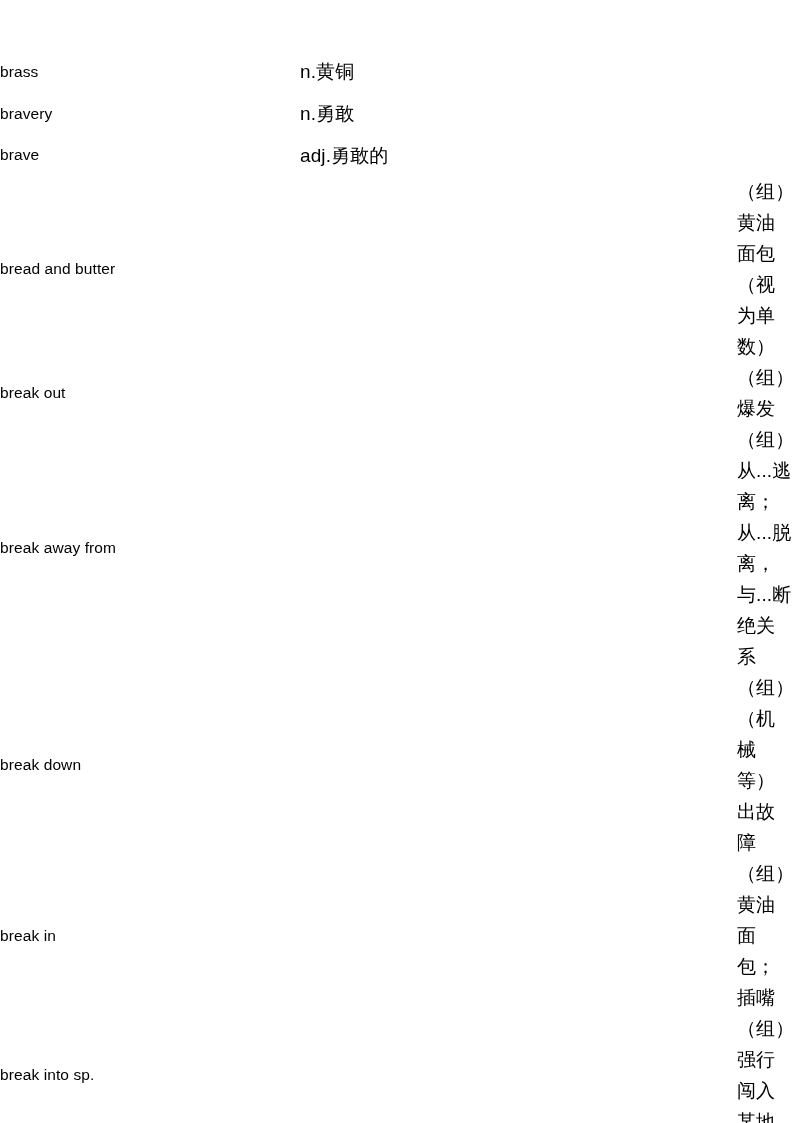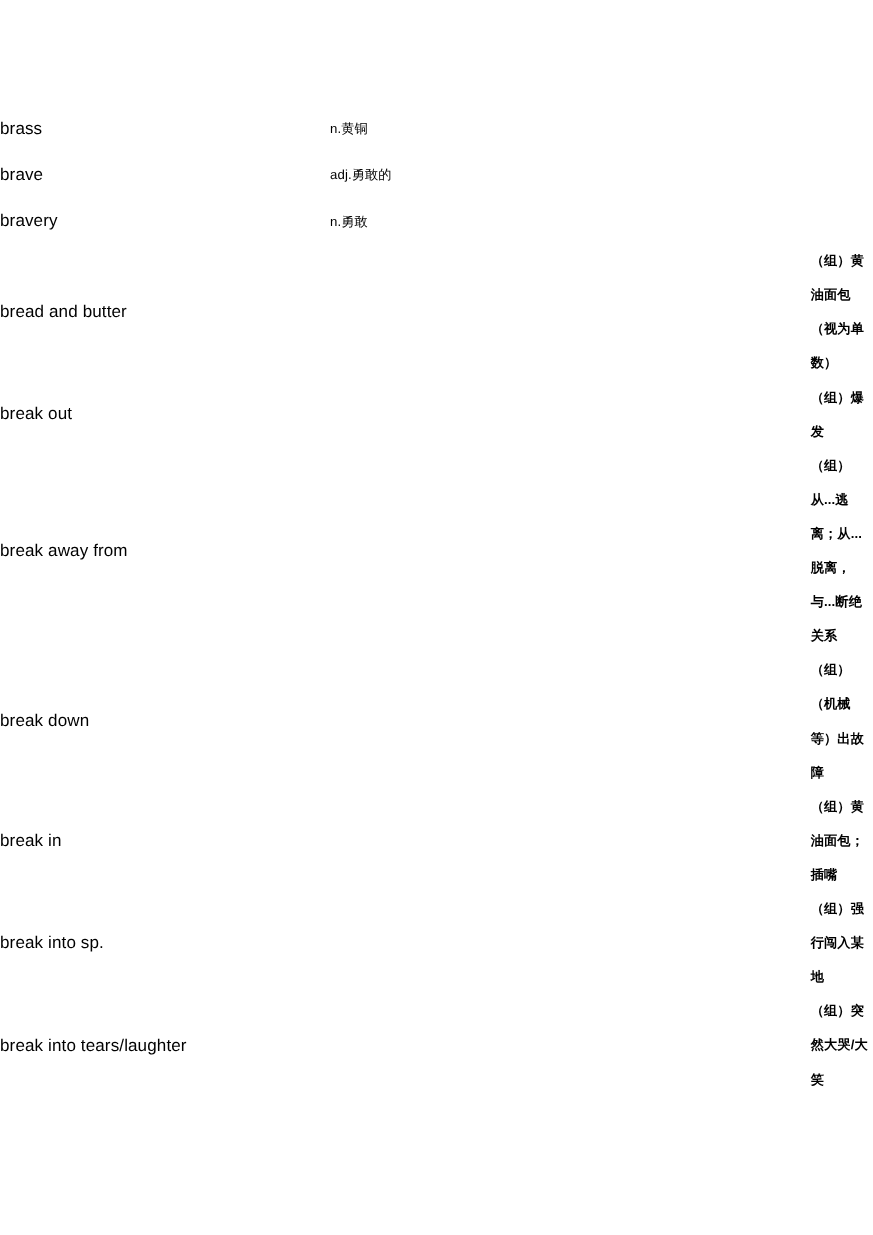"brass" #vocab-page { padding-top: 97px -> 51px }
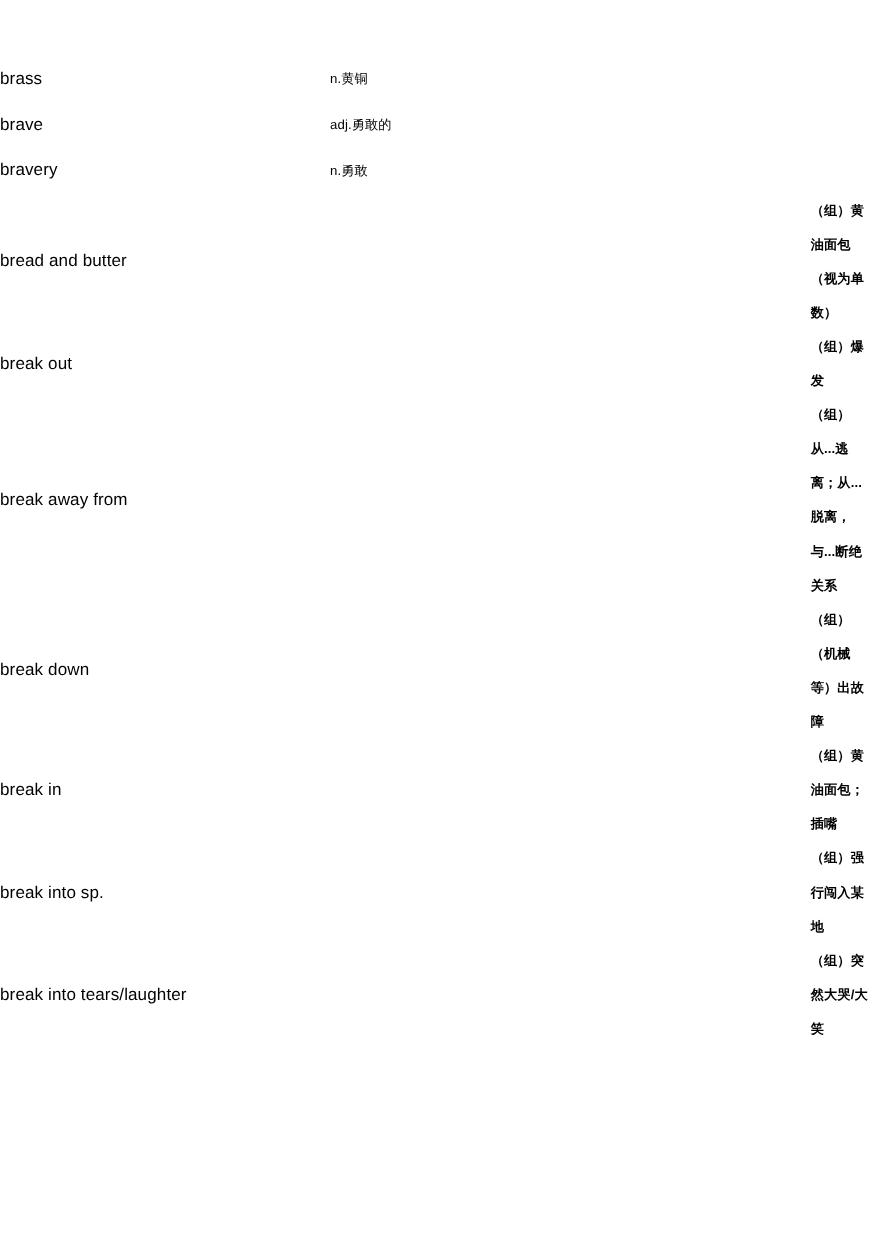"n.黄铜" .def { font-size: 12px -> 19px }
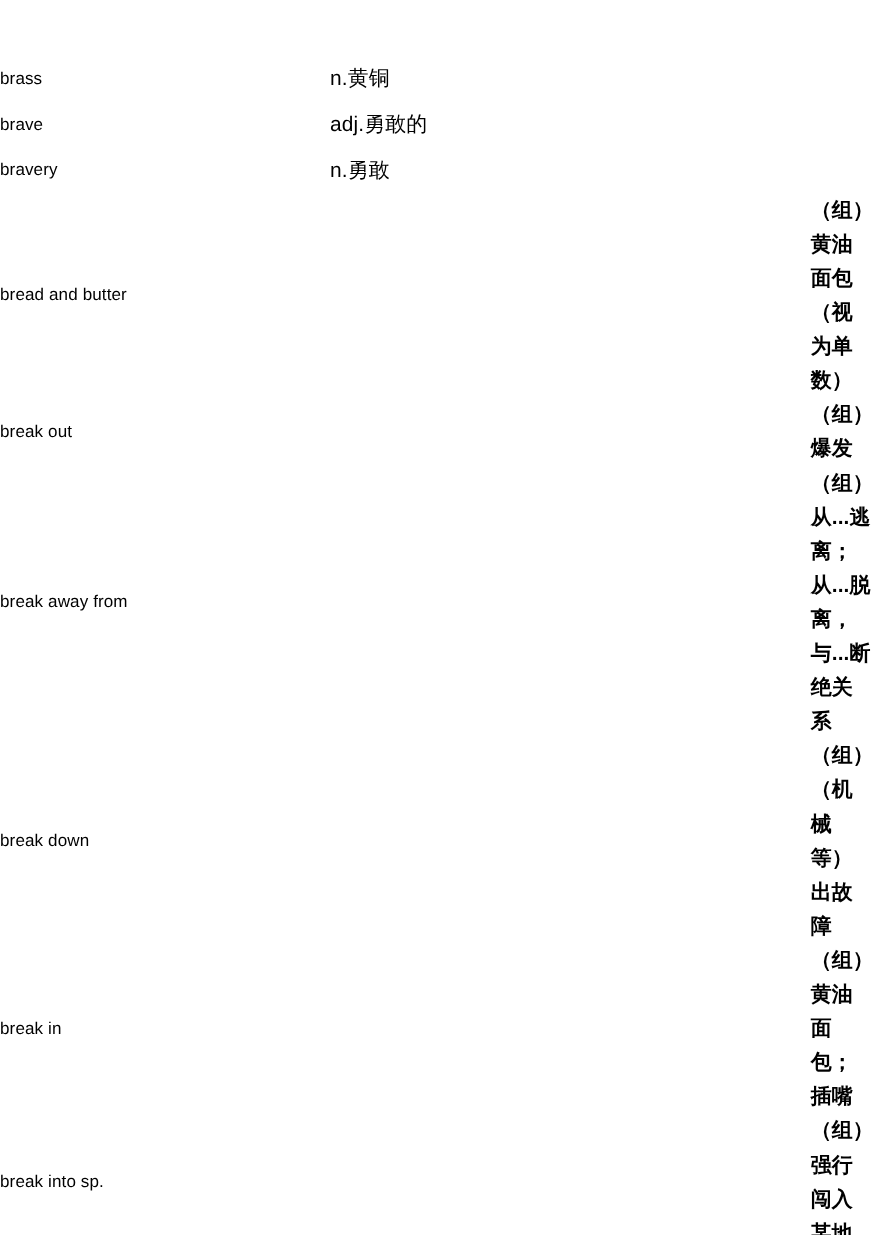"brave" tr.vocab-row { order: before "bravery" -> after "bravery" }
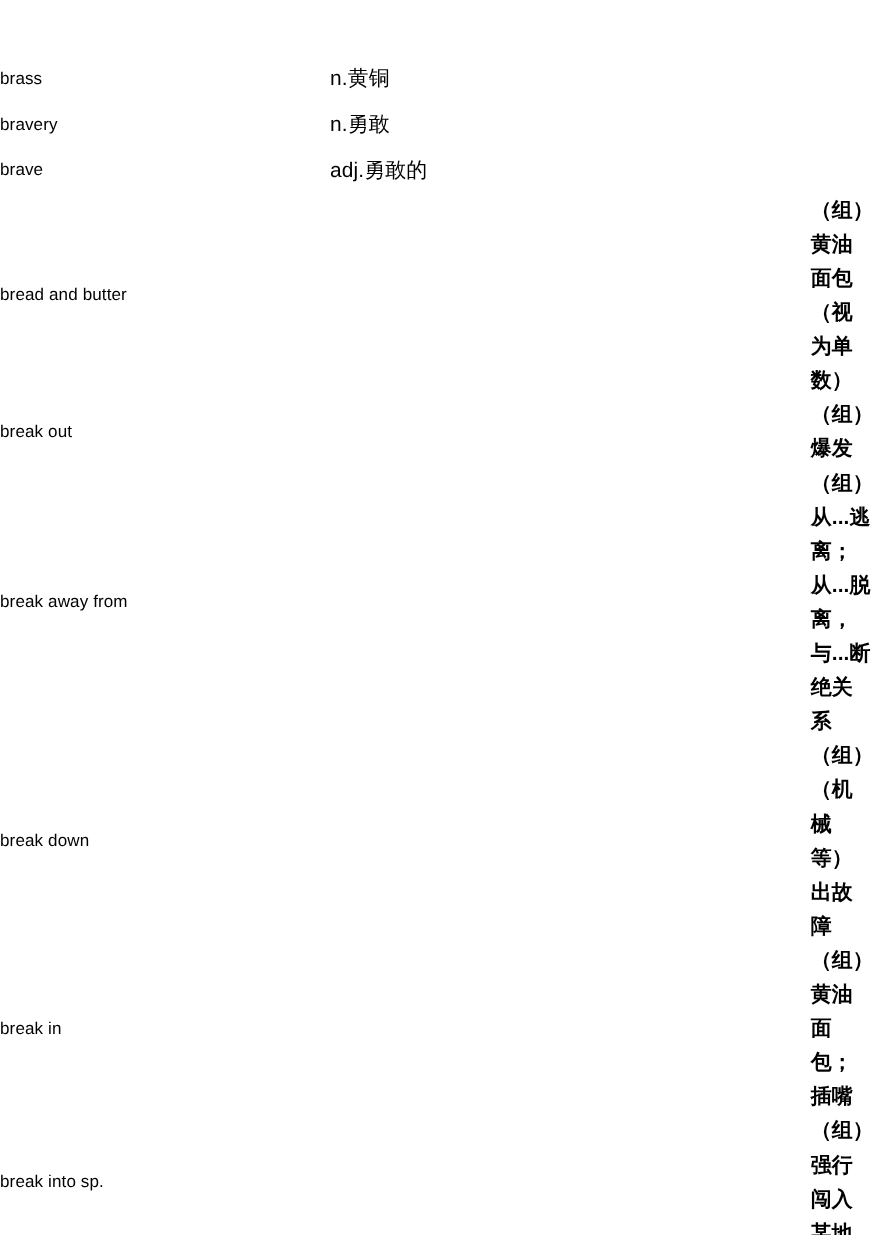"（组）黄油面包（视为单数）" .def.indent { font-weight: bold -> none }
